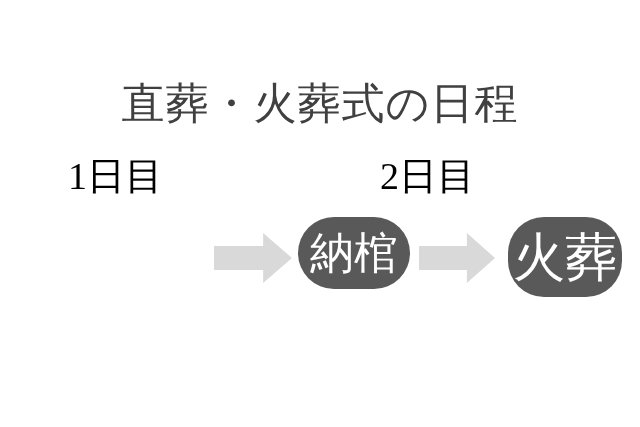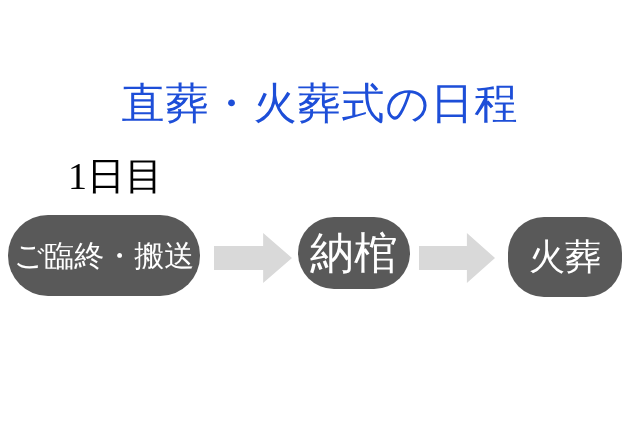"直葬・火葬式の日程" .diagram-title { color: #1d4ed8 -> #404040 }
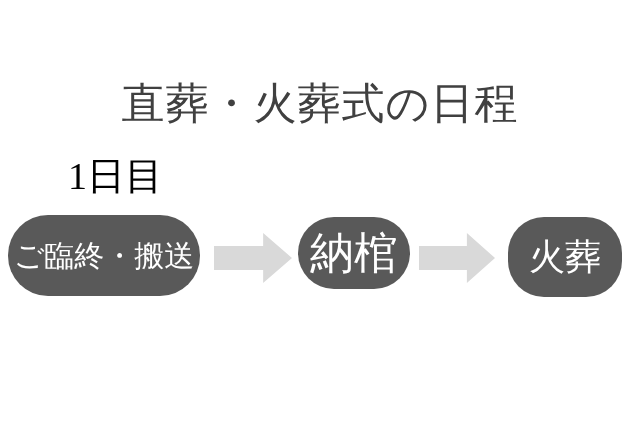"2日目" div.day-label { html: none -> <div>2日目</div> }
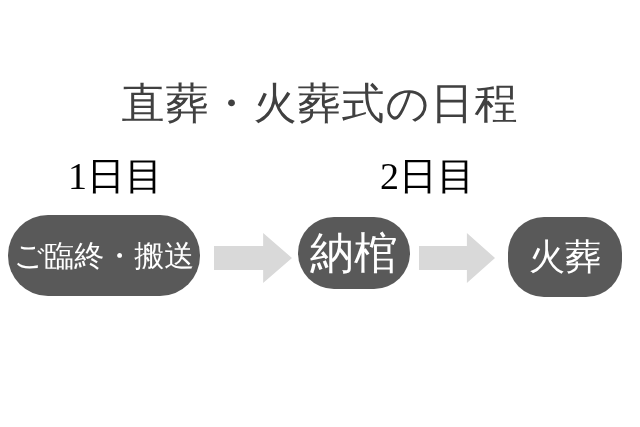"ご臨終・搬送" div.step { html: <div>ご臨終・搬送</div> -> none }
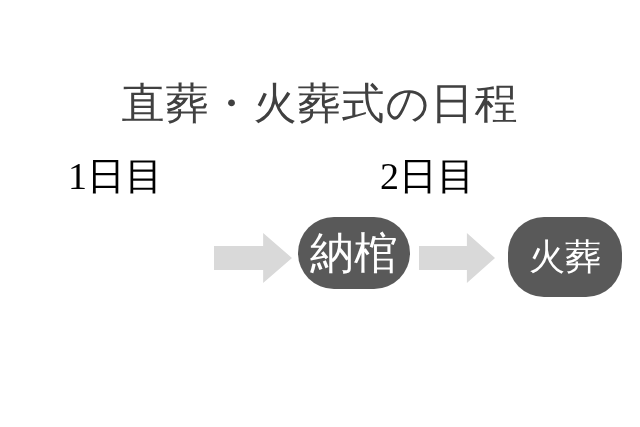"火葬" .step.step3 { font-size: 36px -> 52px }
